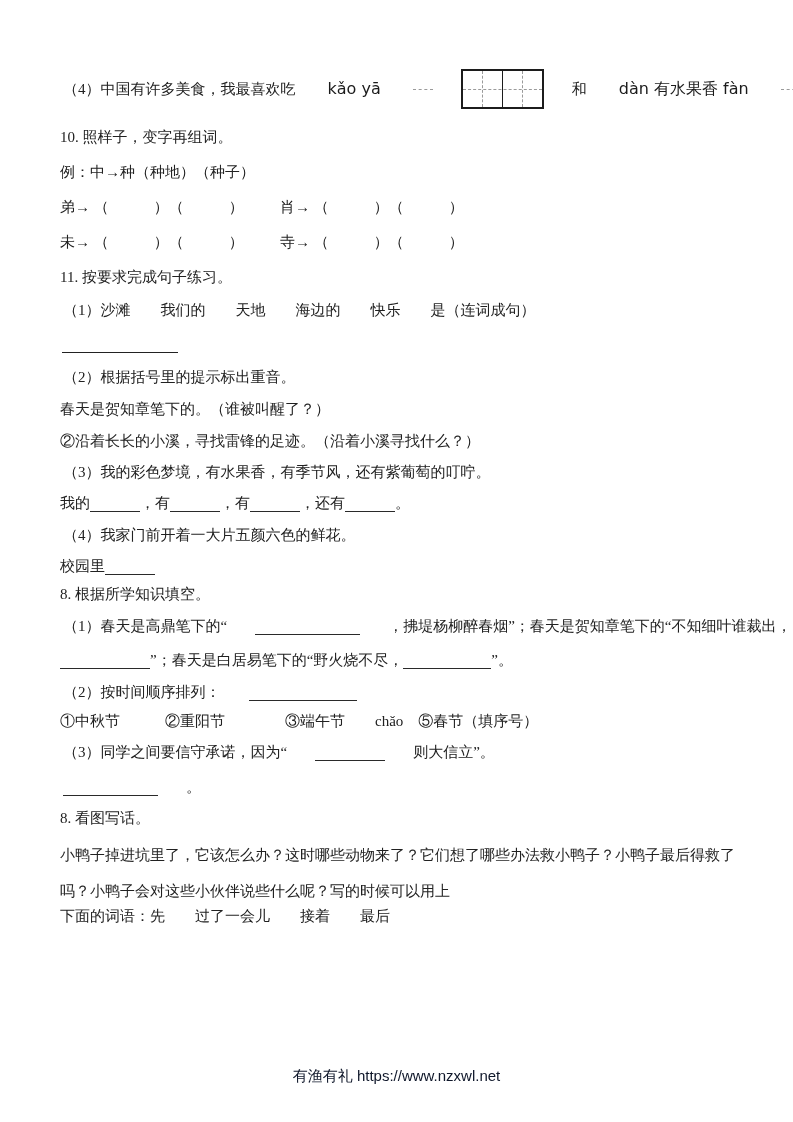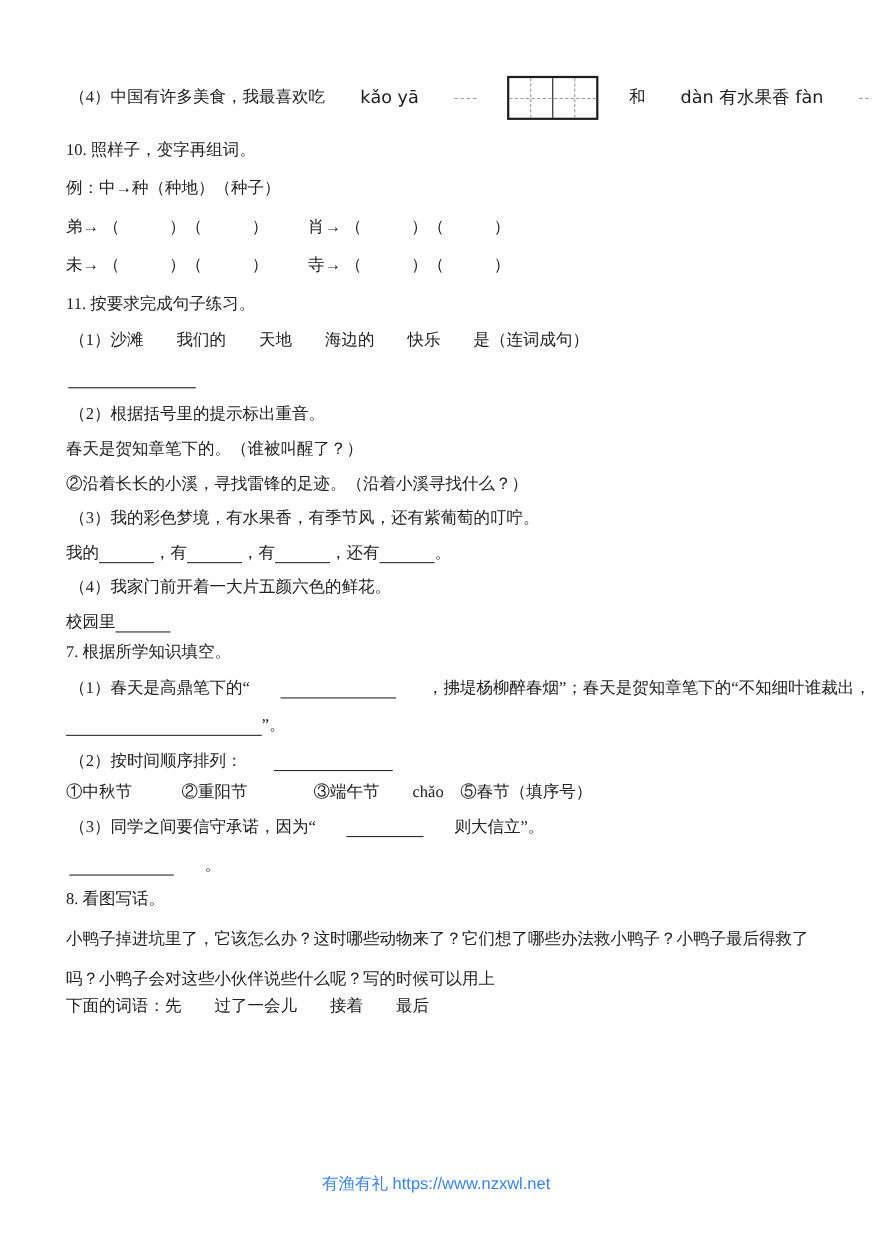"7. 根据所学知识填空。" div.line { text: 7 -> 8 }
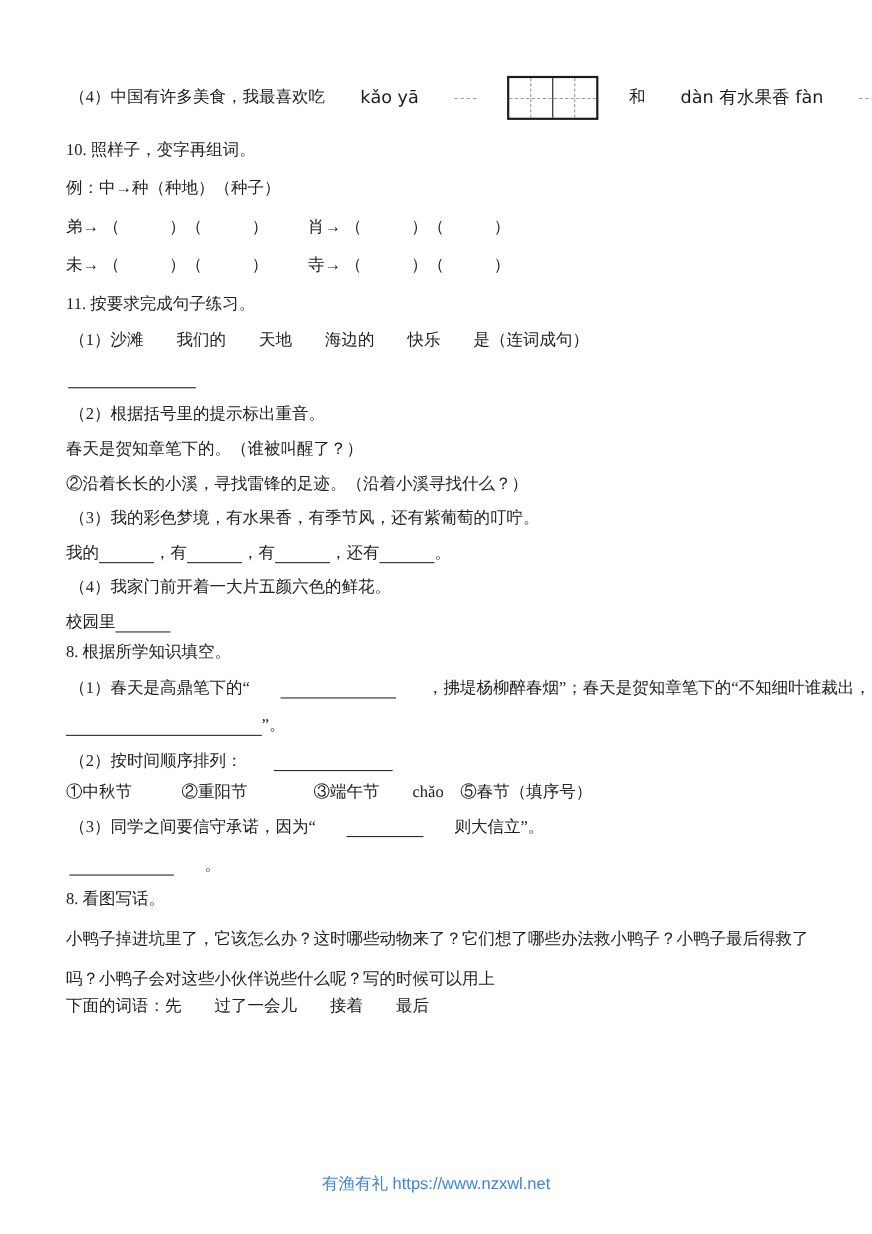"”；春天是白居易笔下的“野火烧不尽，" span { html: none -> <span>”；春天是白居易笔下的“野火烧不尽，</span> }
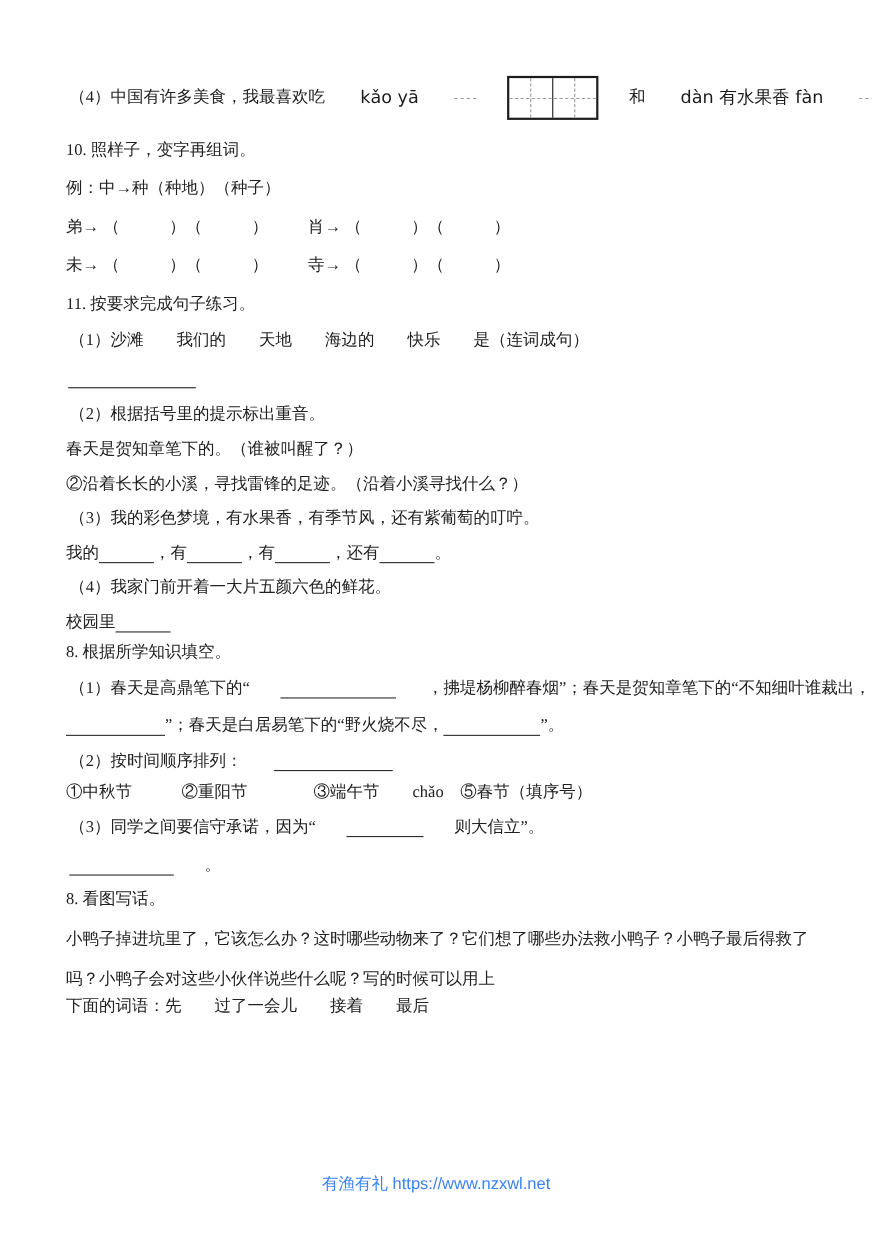"有渔有礼 https://www.nzxwl.net" .footer { color: #3b82f6 -> #0f172a }
